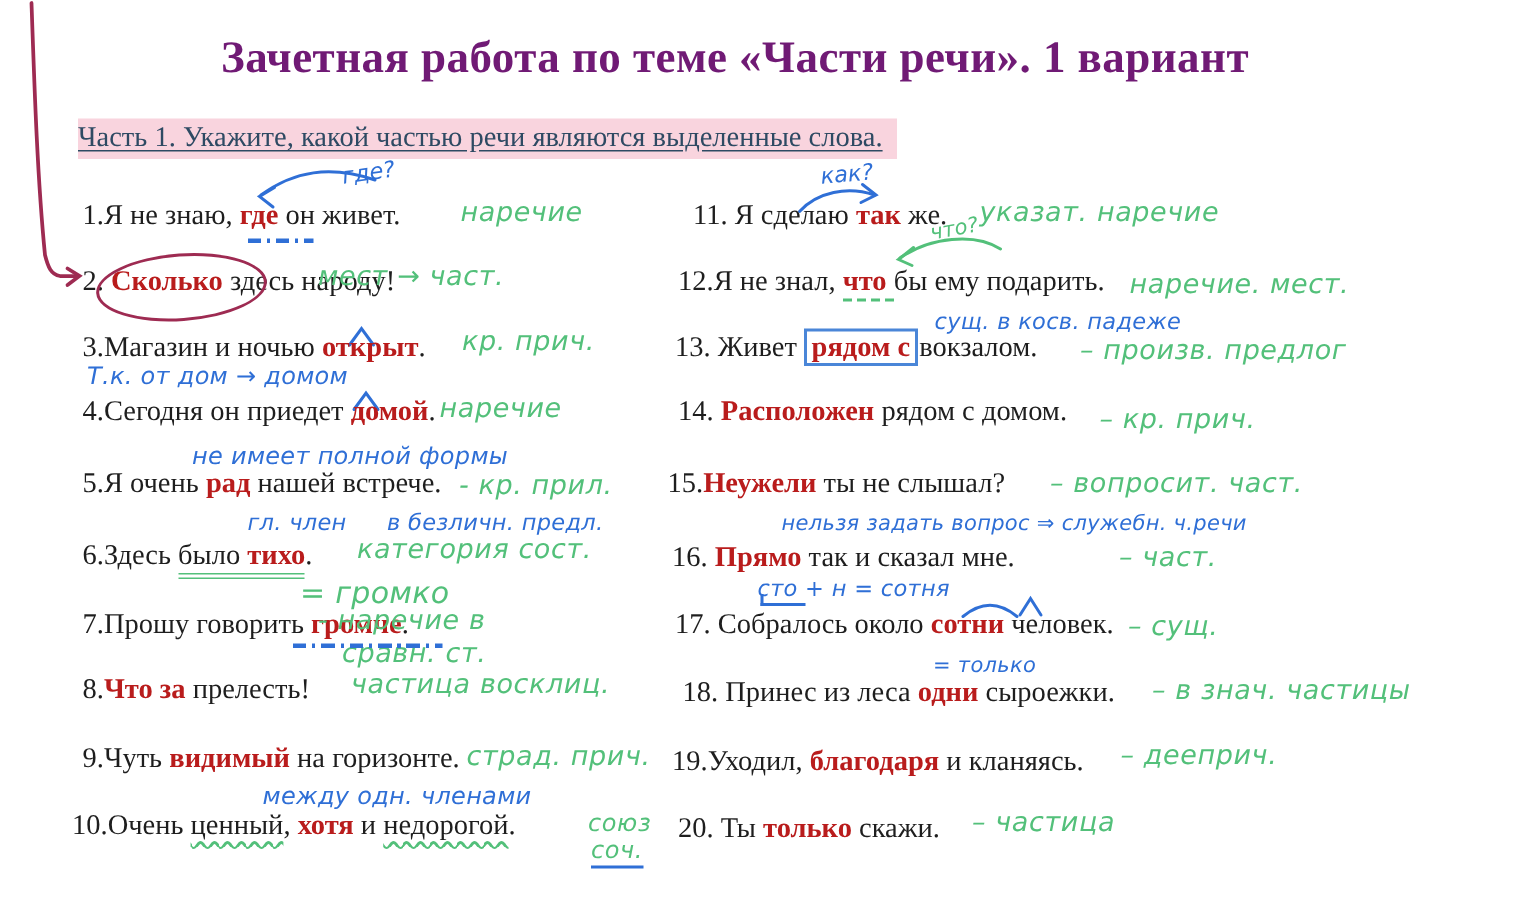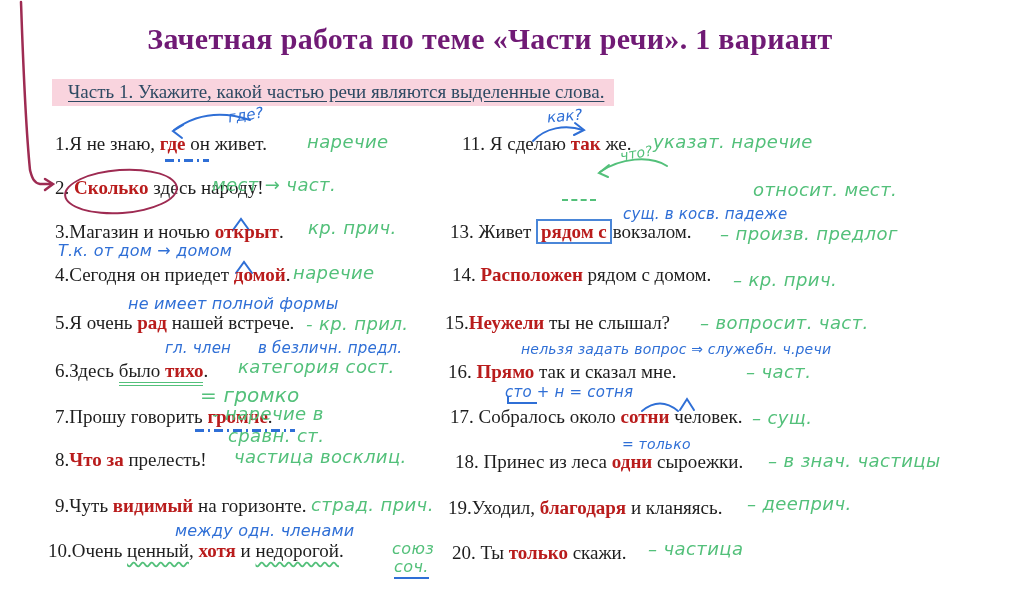"Часть 1. Укажите, какой частью" .subtitle { padding: 2px 10px 3px 16px -> 2px 10px 3px 0 }
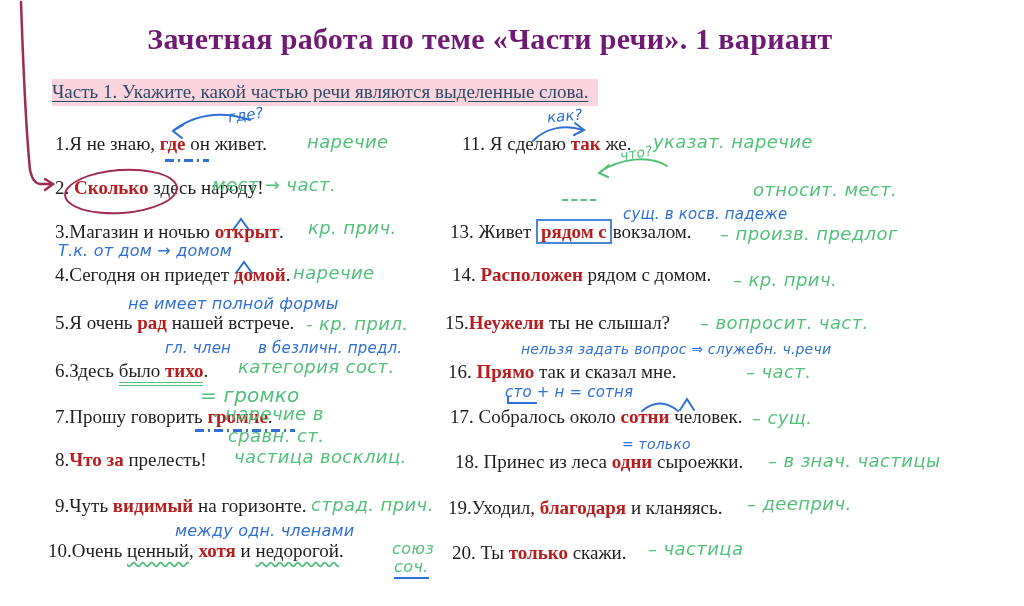"12.Я не знал, что бы" div.row { html: none -> <div><span>12.</span><span>Я не знал, </span><span>что</span><span> бы ему подарить.</span></div> }
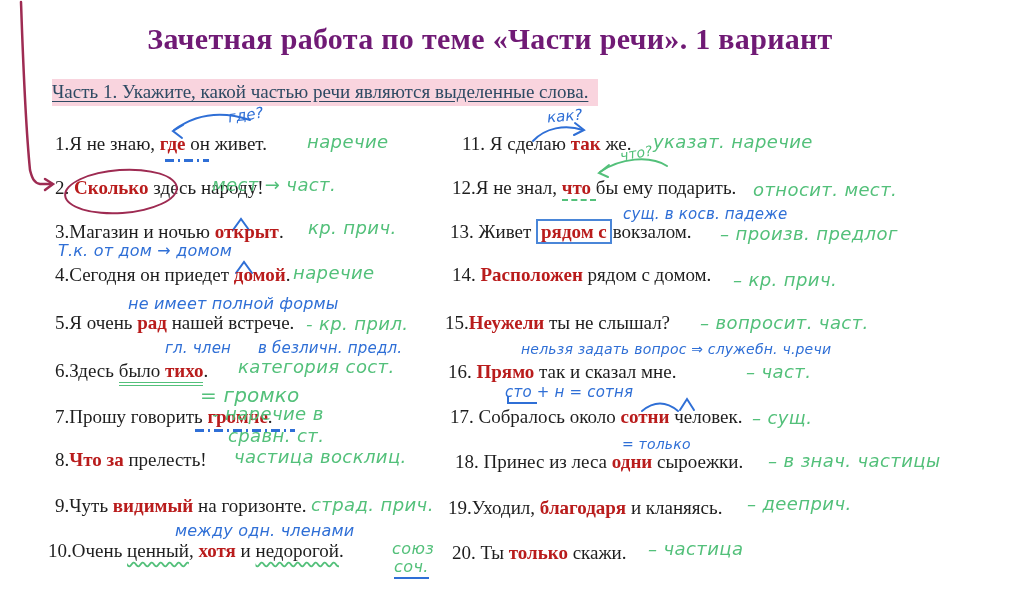"относит. мест." span.hw { text: относит -> наречие }
